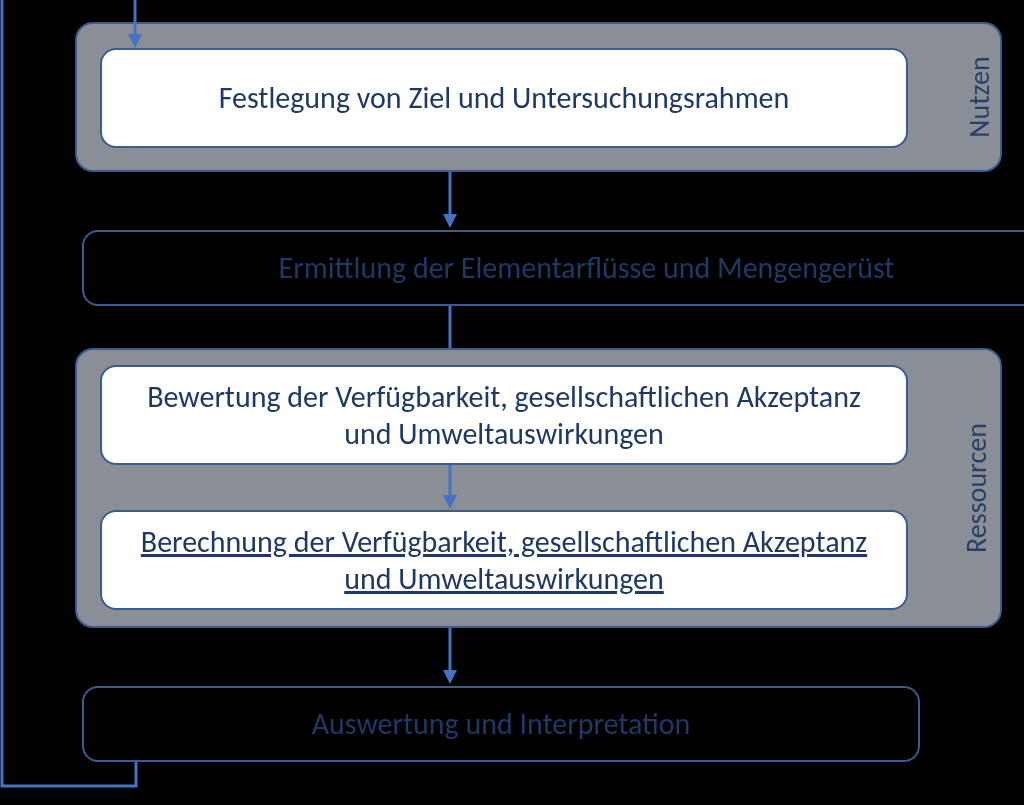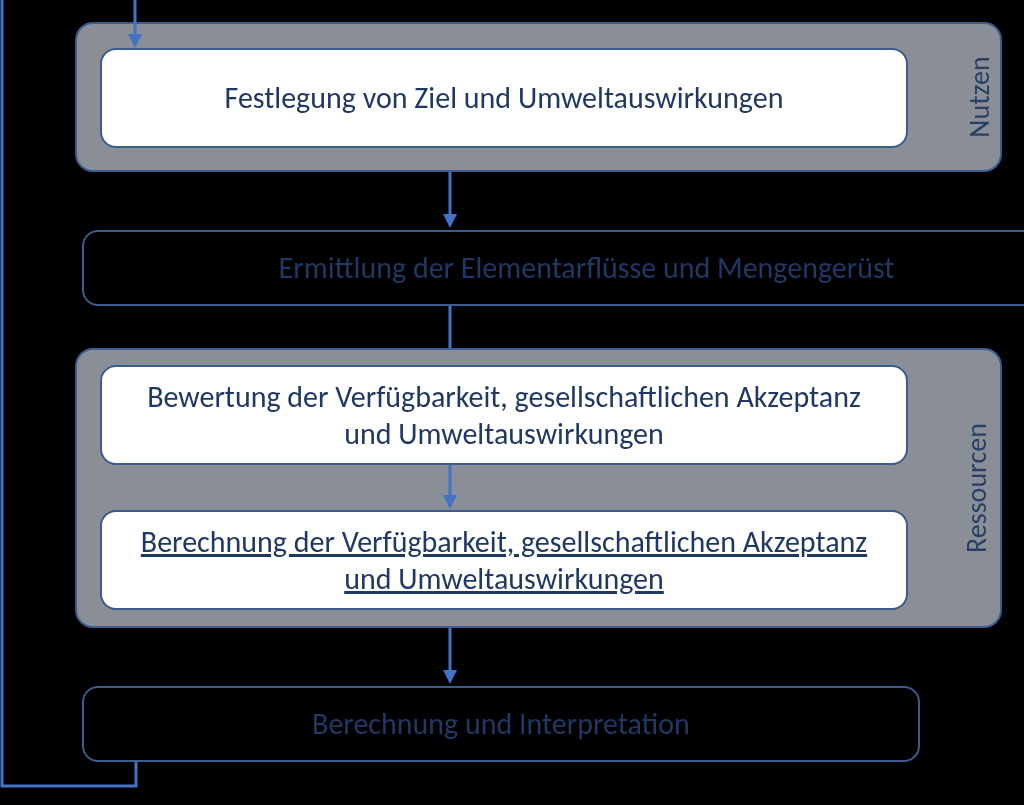"Festlegung von Ziel und" span { text: Umweltauswirkungen -> Untersuchungsrahmen }
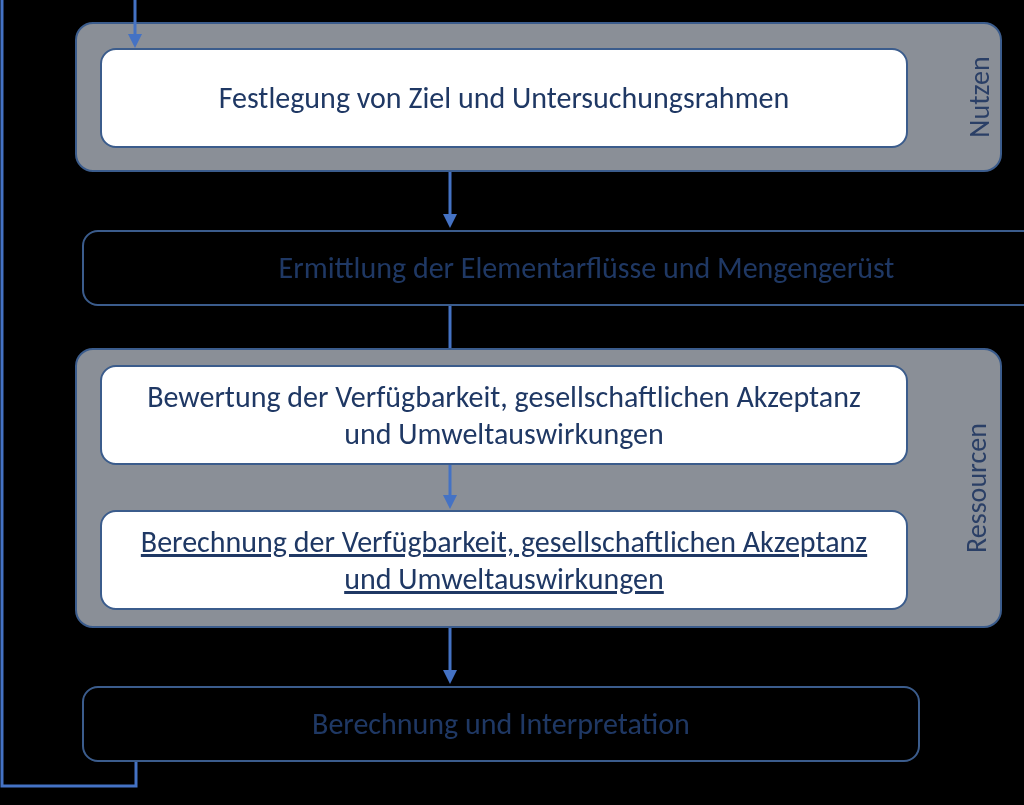"Berechnung und Interpretation" span { text: Berechnung -> Auswertung }
